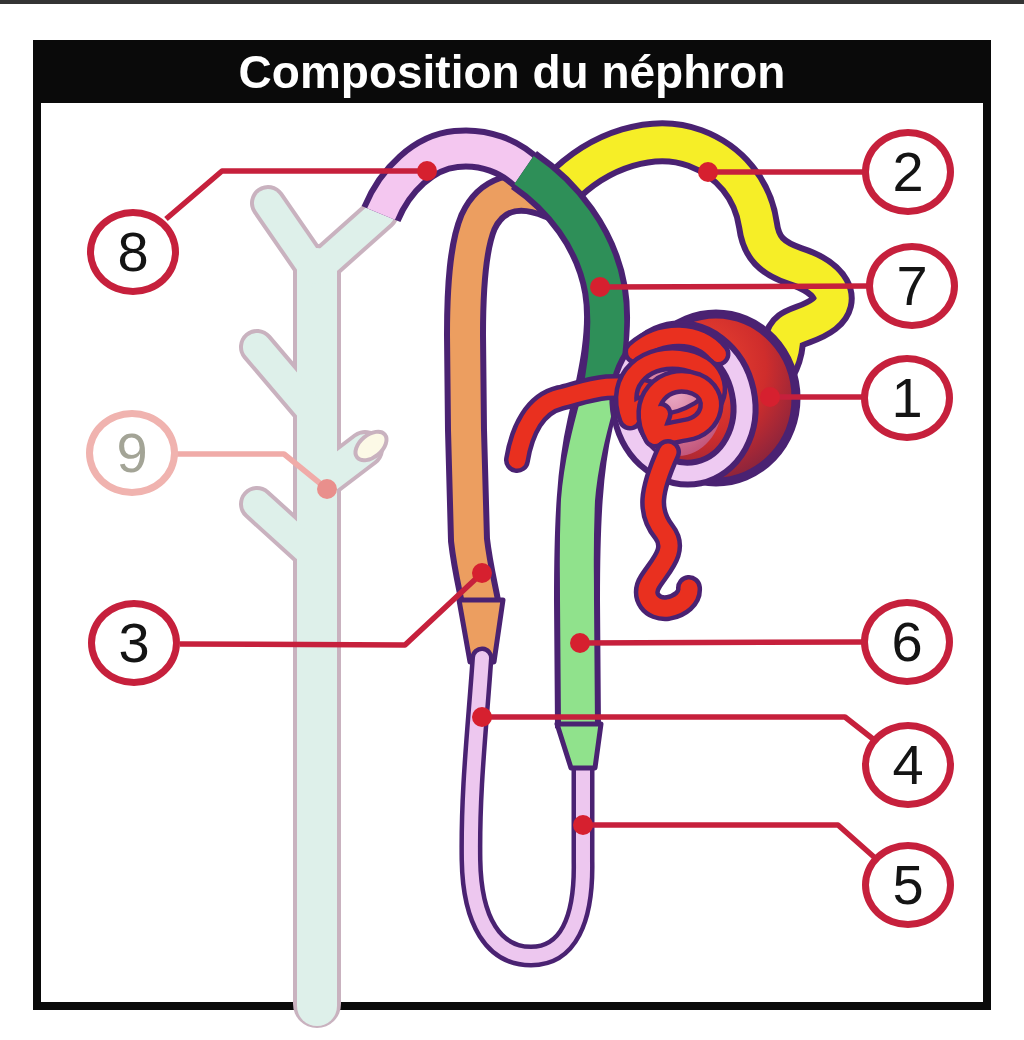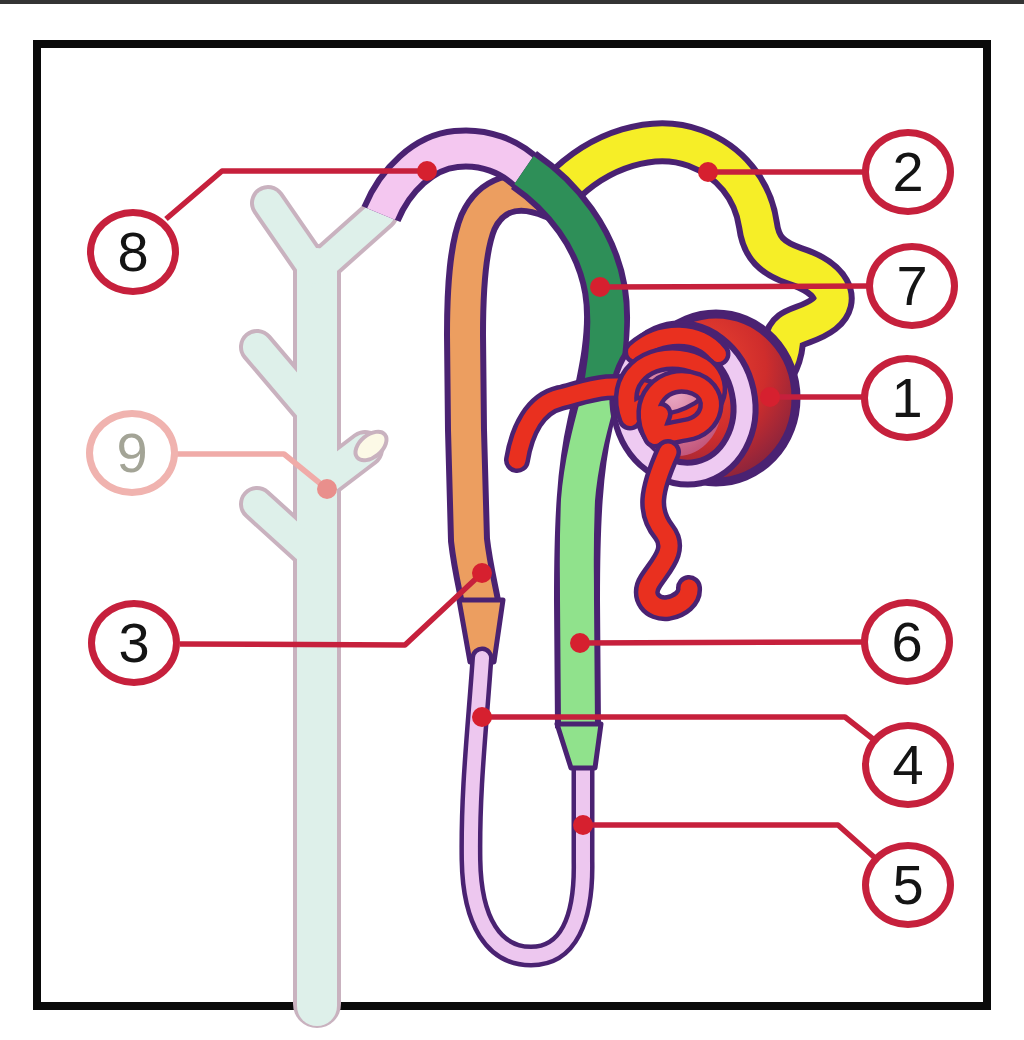"Composition du néphron" div { html: none -> <div> <h1>Composition du néphron</h1> </div> }
